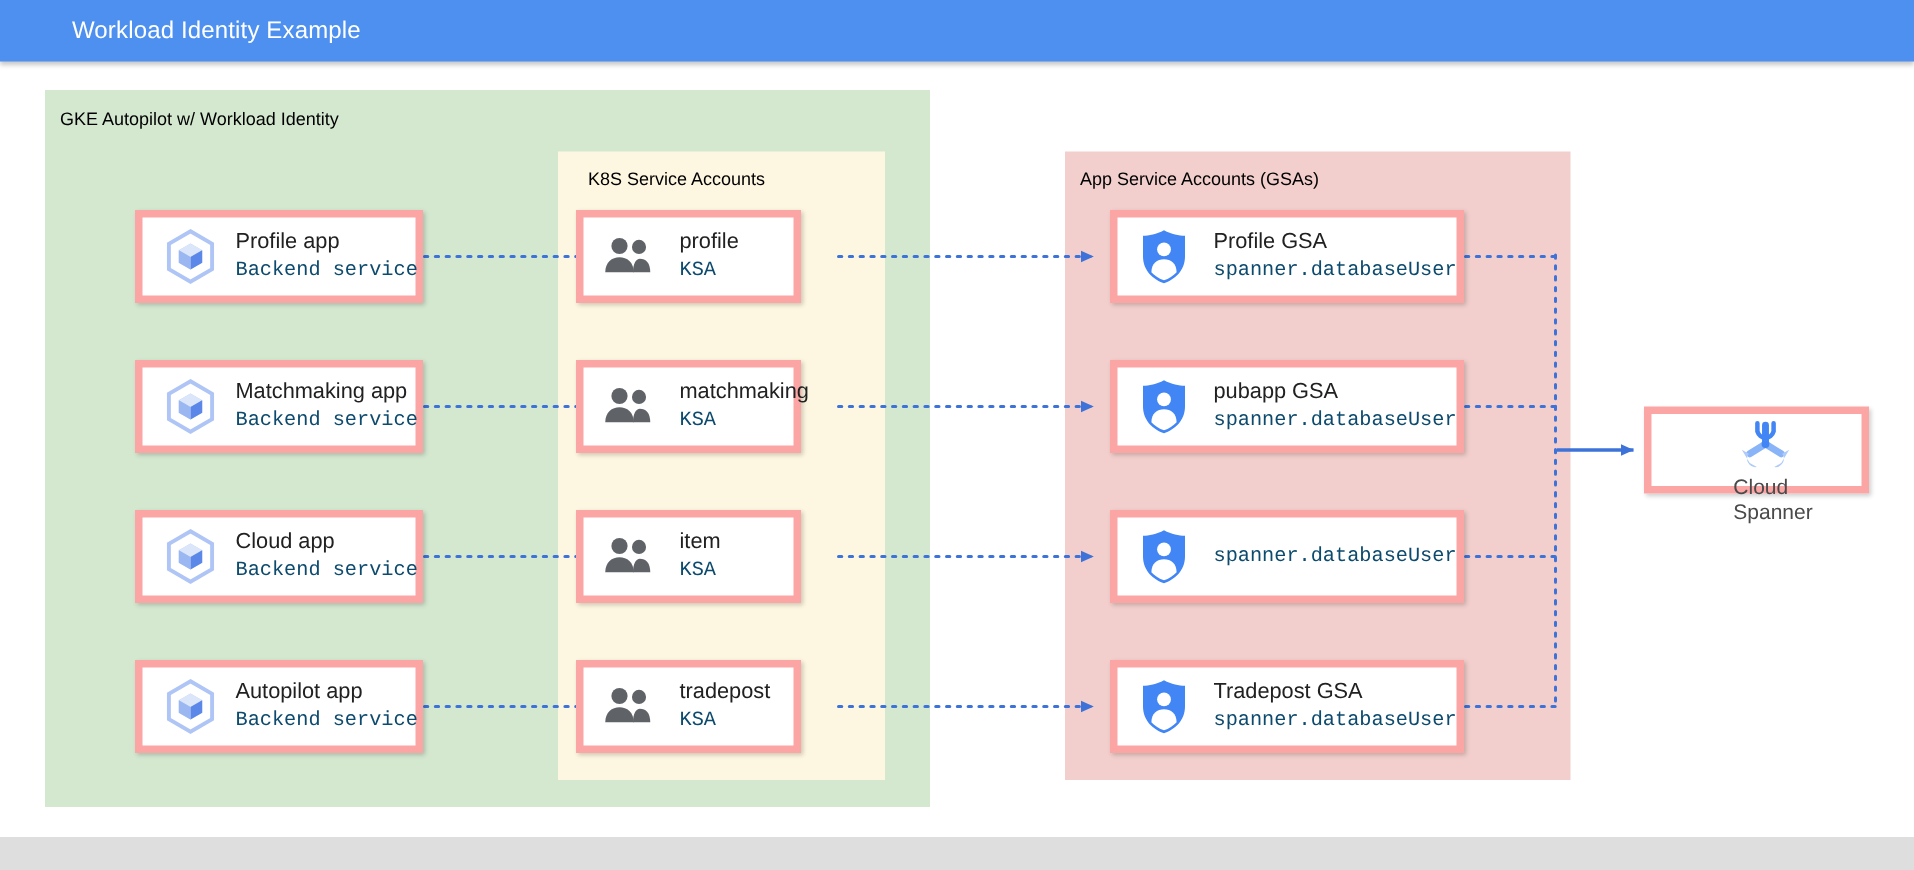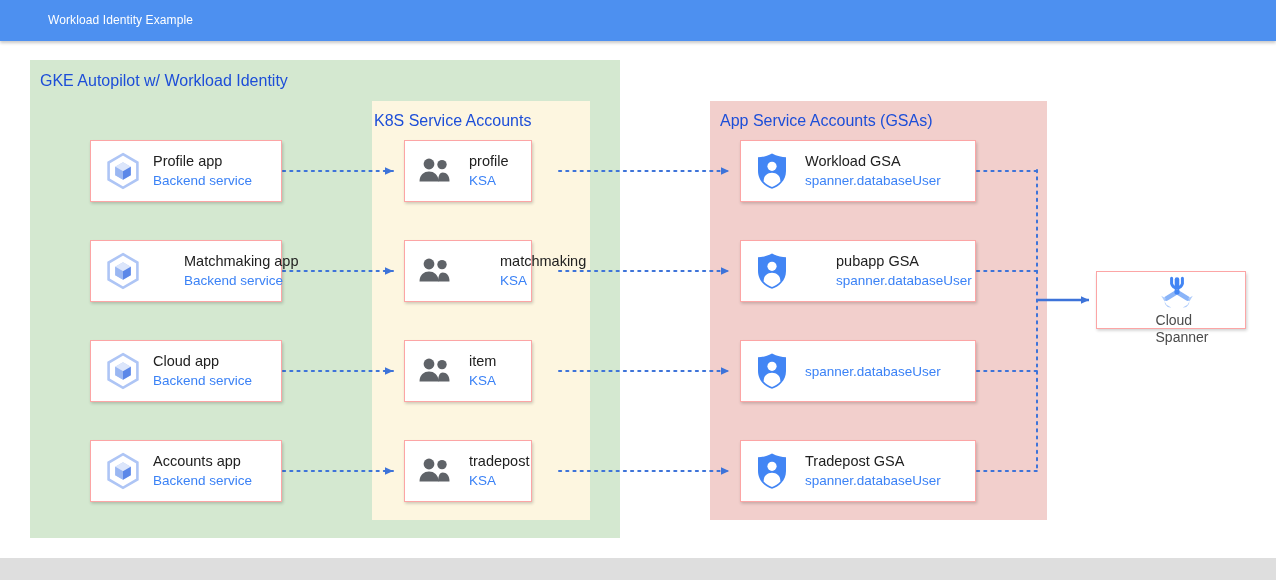"Workload Identity Example" .titlebar-text { font-size: 12px -> 16px }
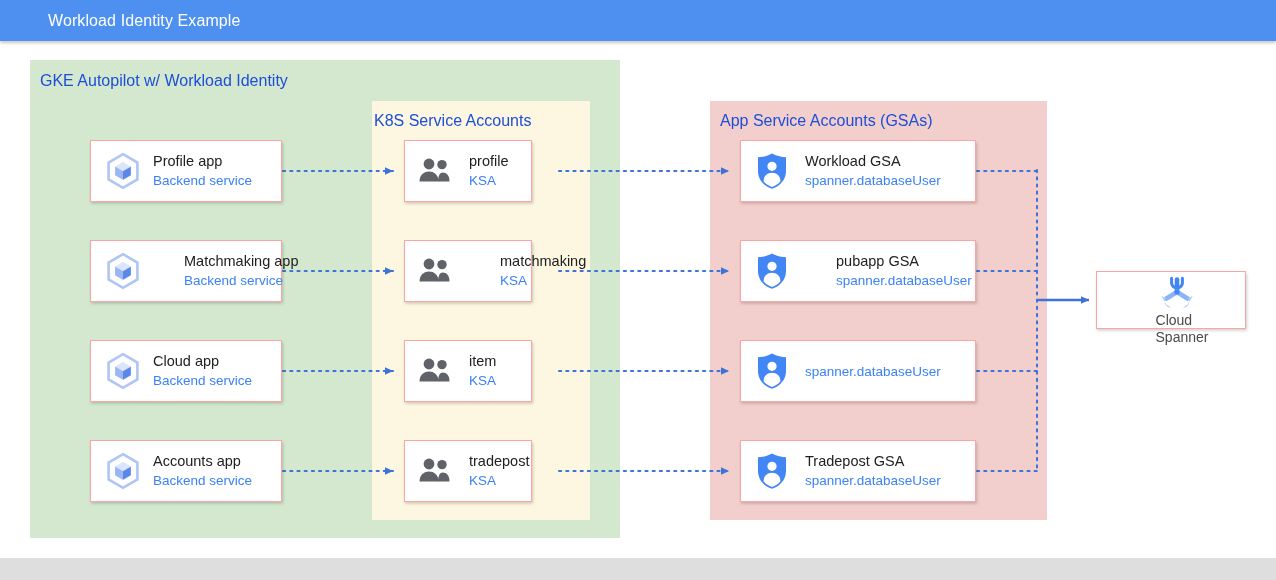"GKE Autopilot w/ Workload Identity" .group-label { color: #1d4ed8 -> #000000; font-size: 16px -> 12px }
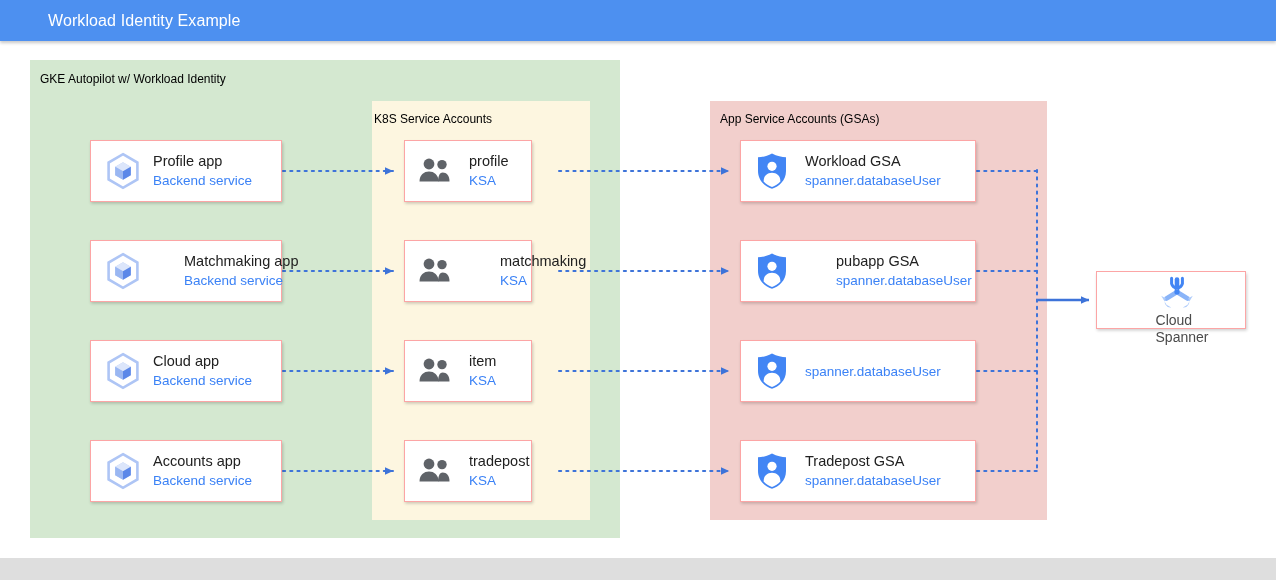"K8S Service Accounts" #group-ksa > .group-label { left: 2px -> 20px }
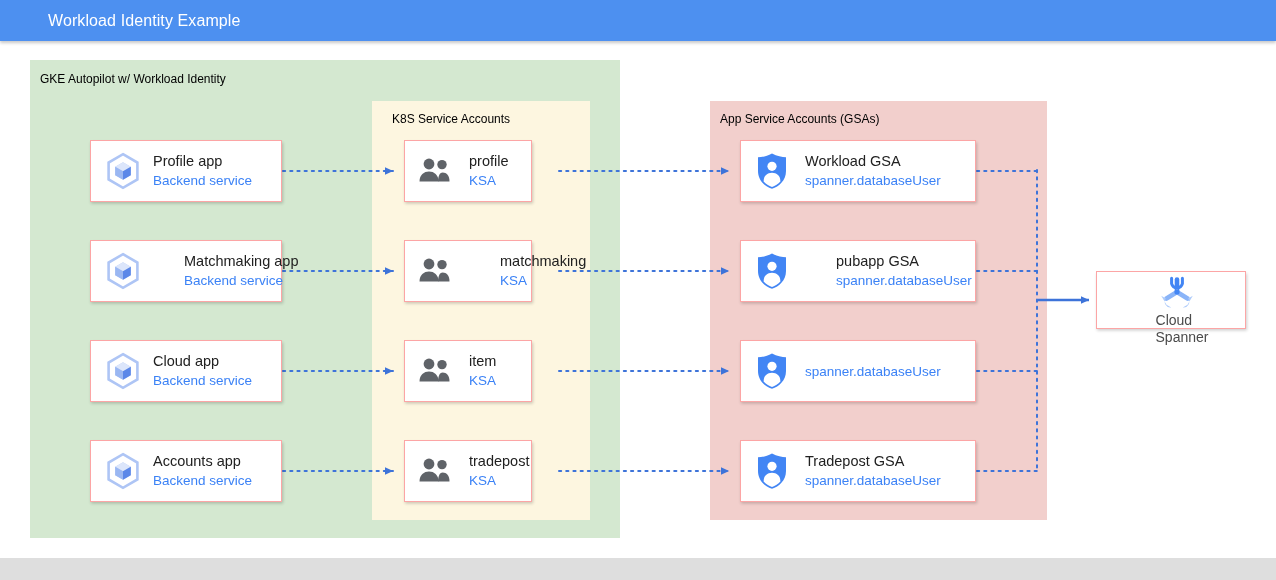"Profile app" .card { border: 1px solid #fca5a5 -> 5px solid #fca5a5 }
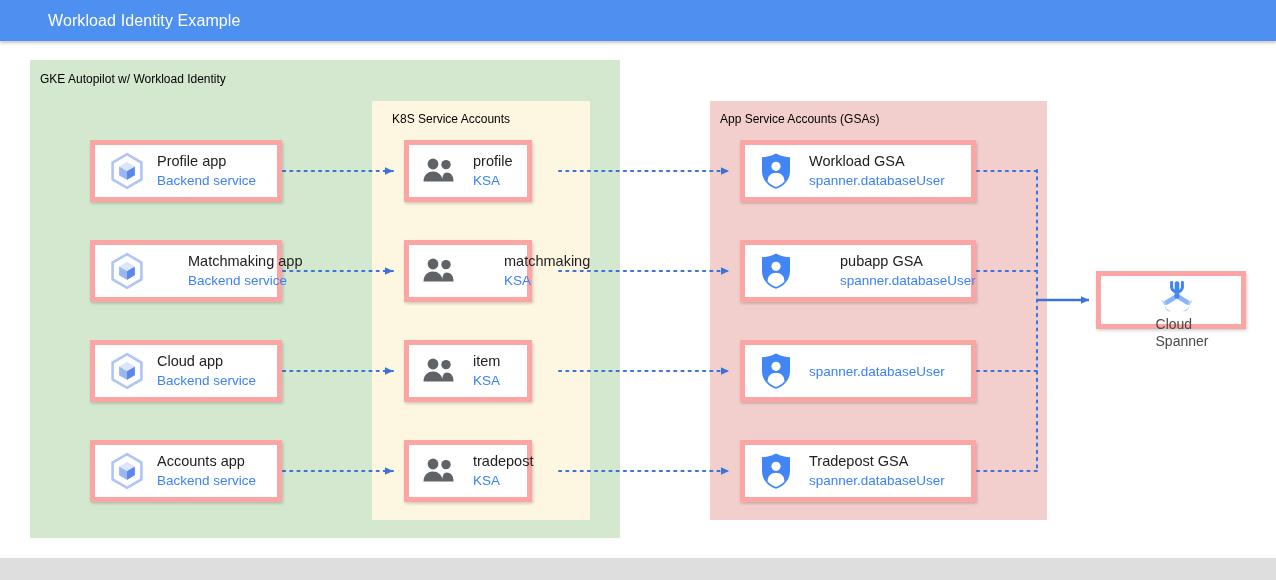"profile" .card-ksa { left: 404px -> 384px; width: 128px -> 150px }
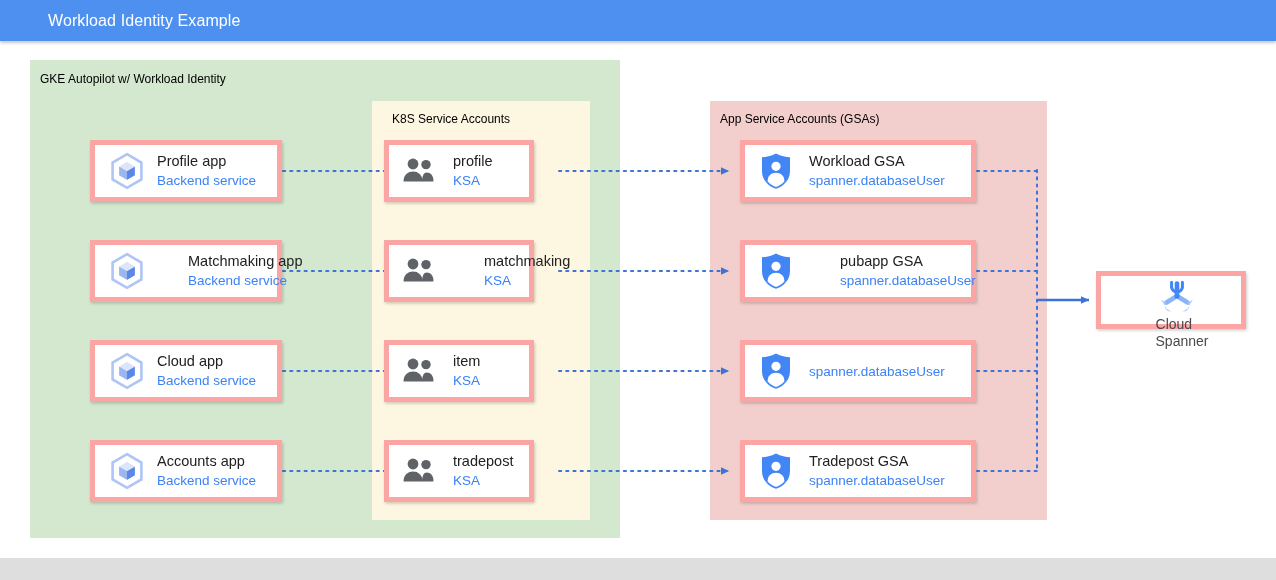"Workload GSA" div.title-line { text: Workload -> Profile }
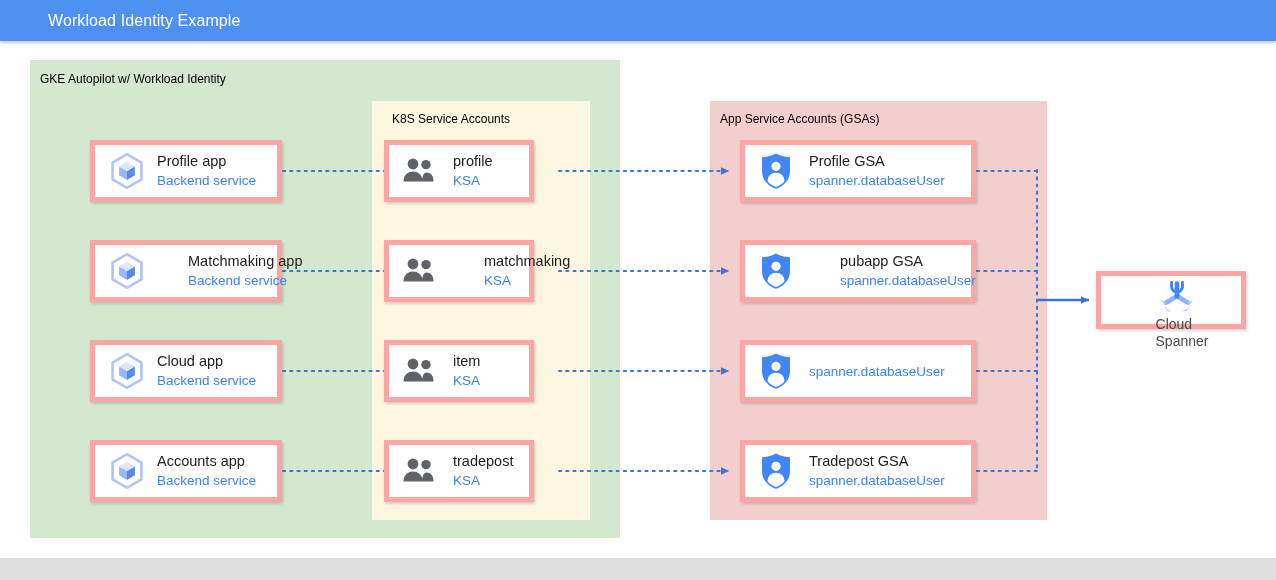"Backend service" .sub-line { color: #3b82f6 -> #0c4a6e; font-family: none -> Liberation Mono, monospace }
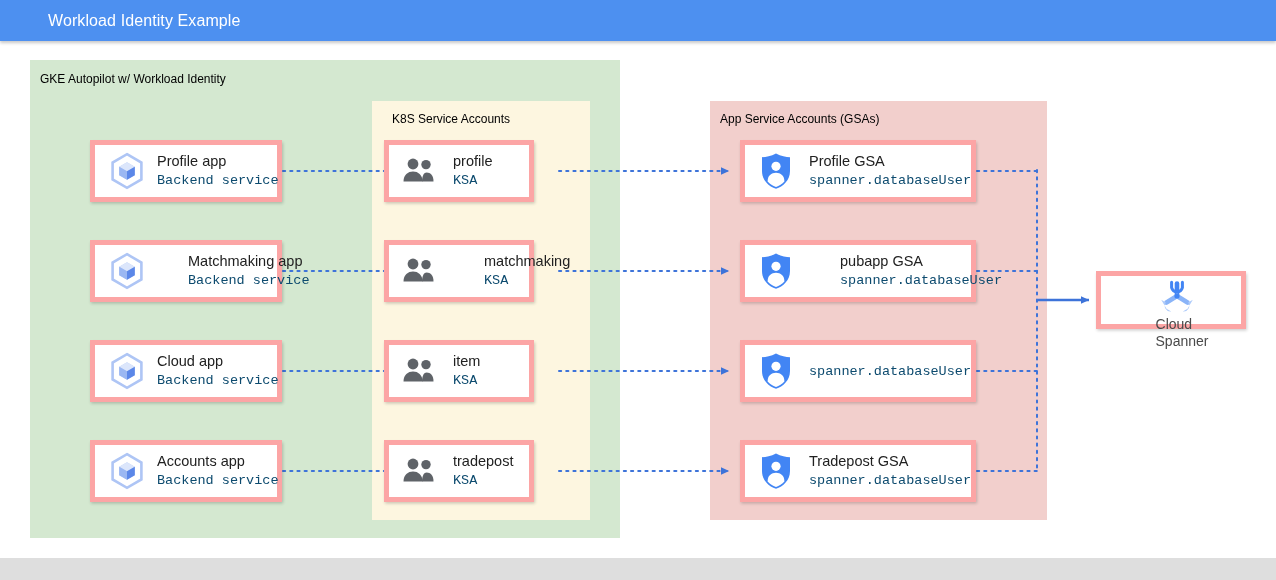"Matchmaking app" .row2 { gap: 31px -> none }
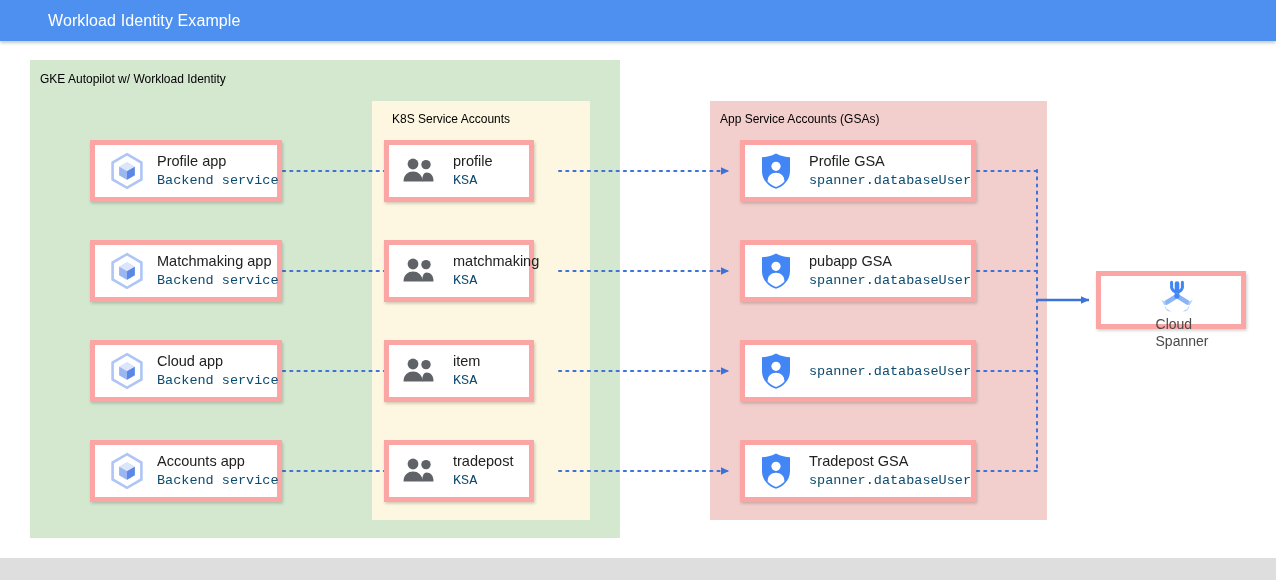"Accounts app" div.title-line { text: Accounts -> Autopilot }
